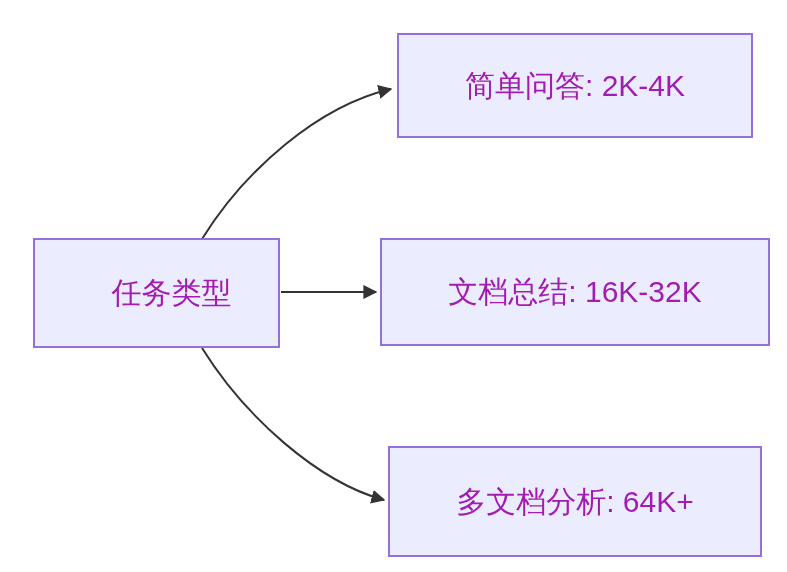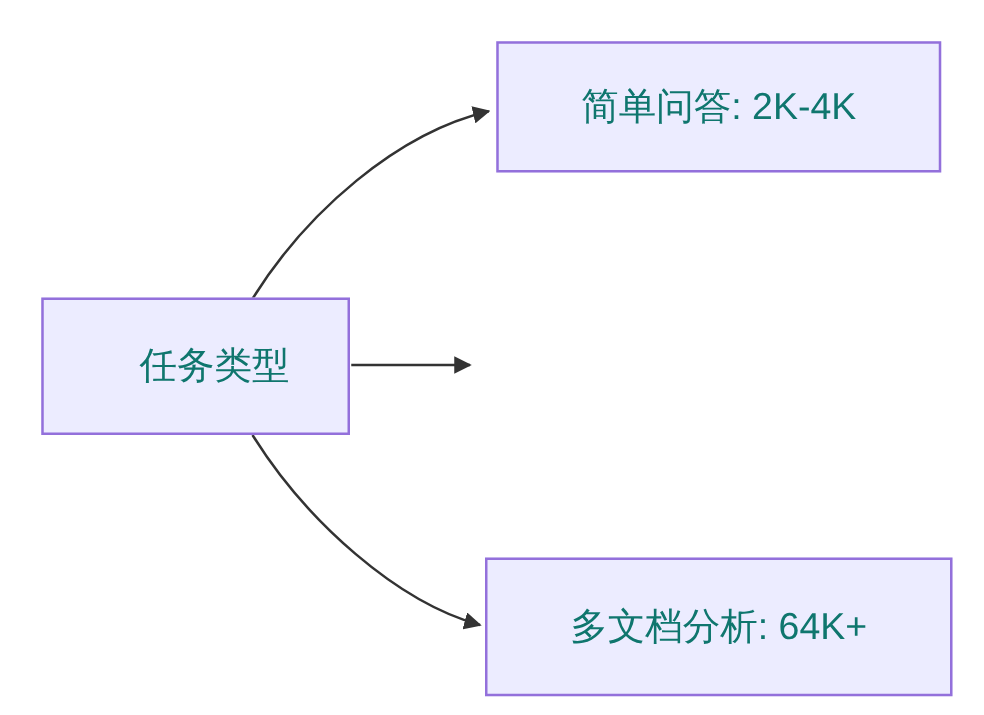"简单问答: 2K-4K" .node-label { color: #0f766e -> #a21caf }
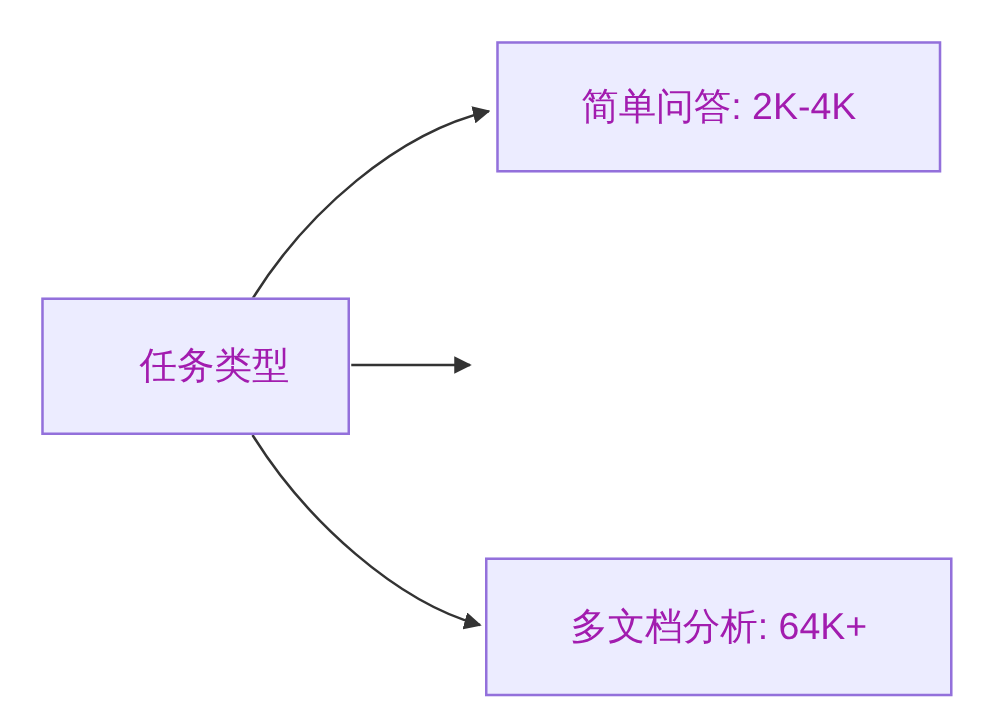"文档总结: 16K-32K" div.node { html: none -> <div> <span>文档总结: 16K-32K</span> </div> }
